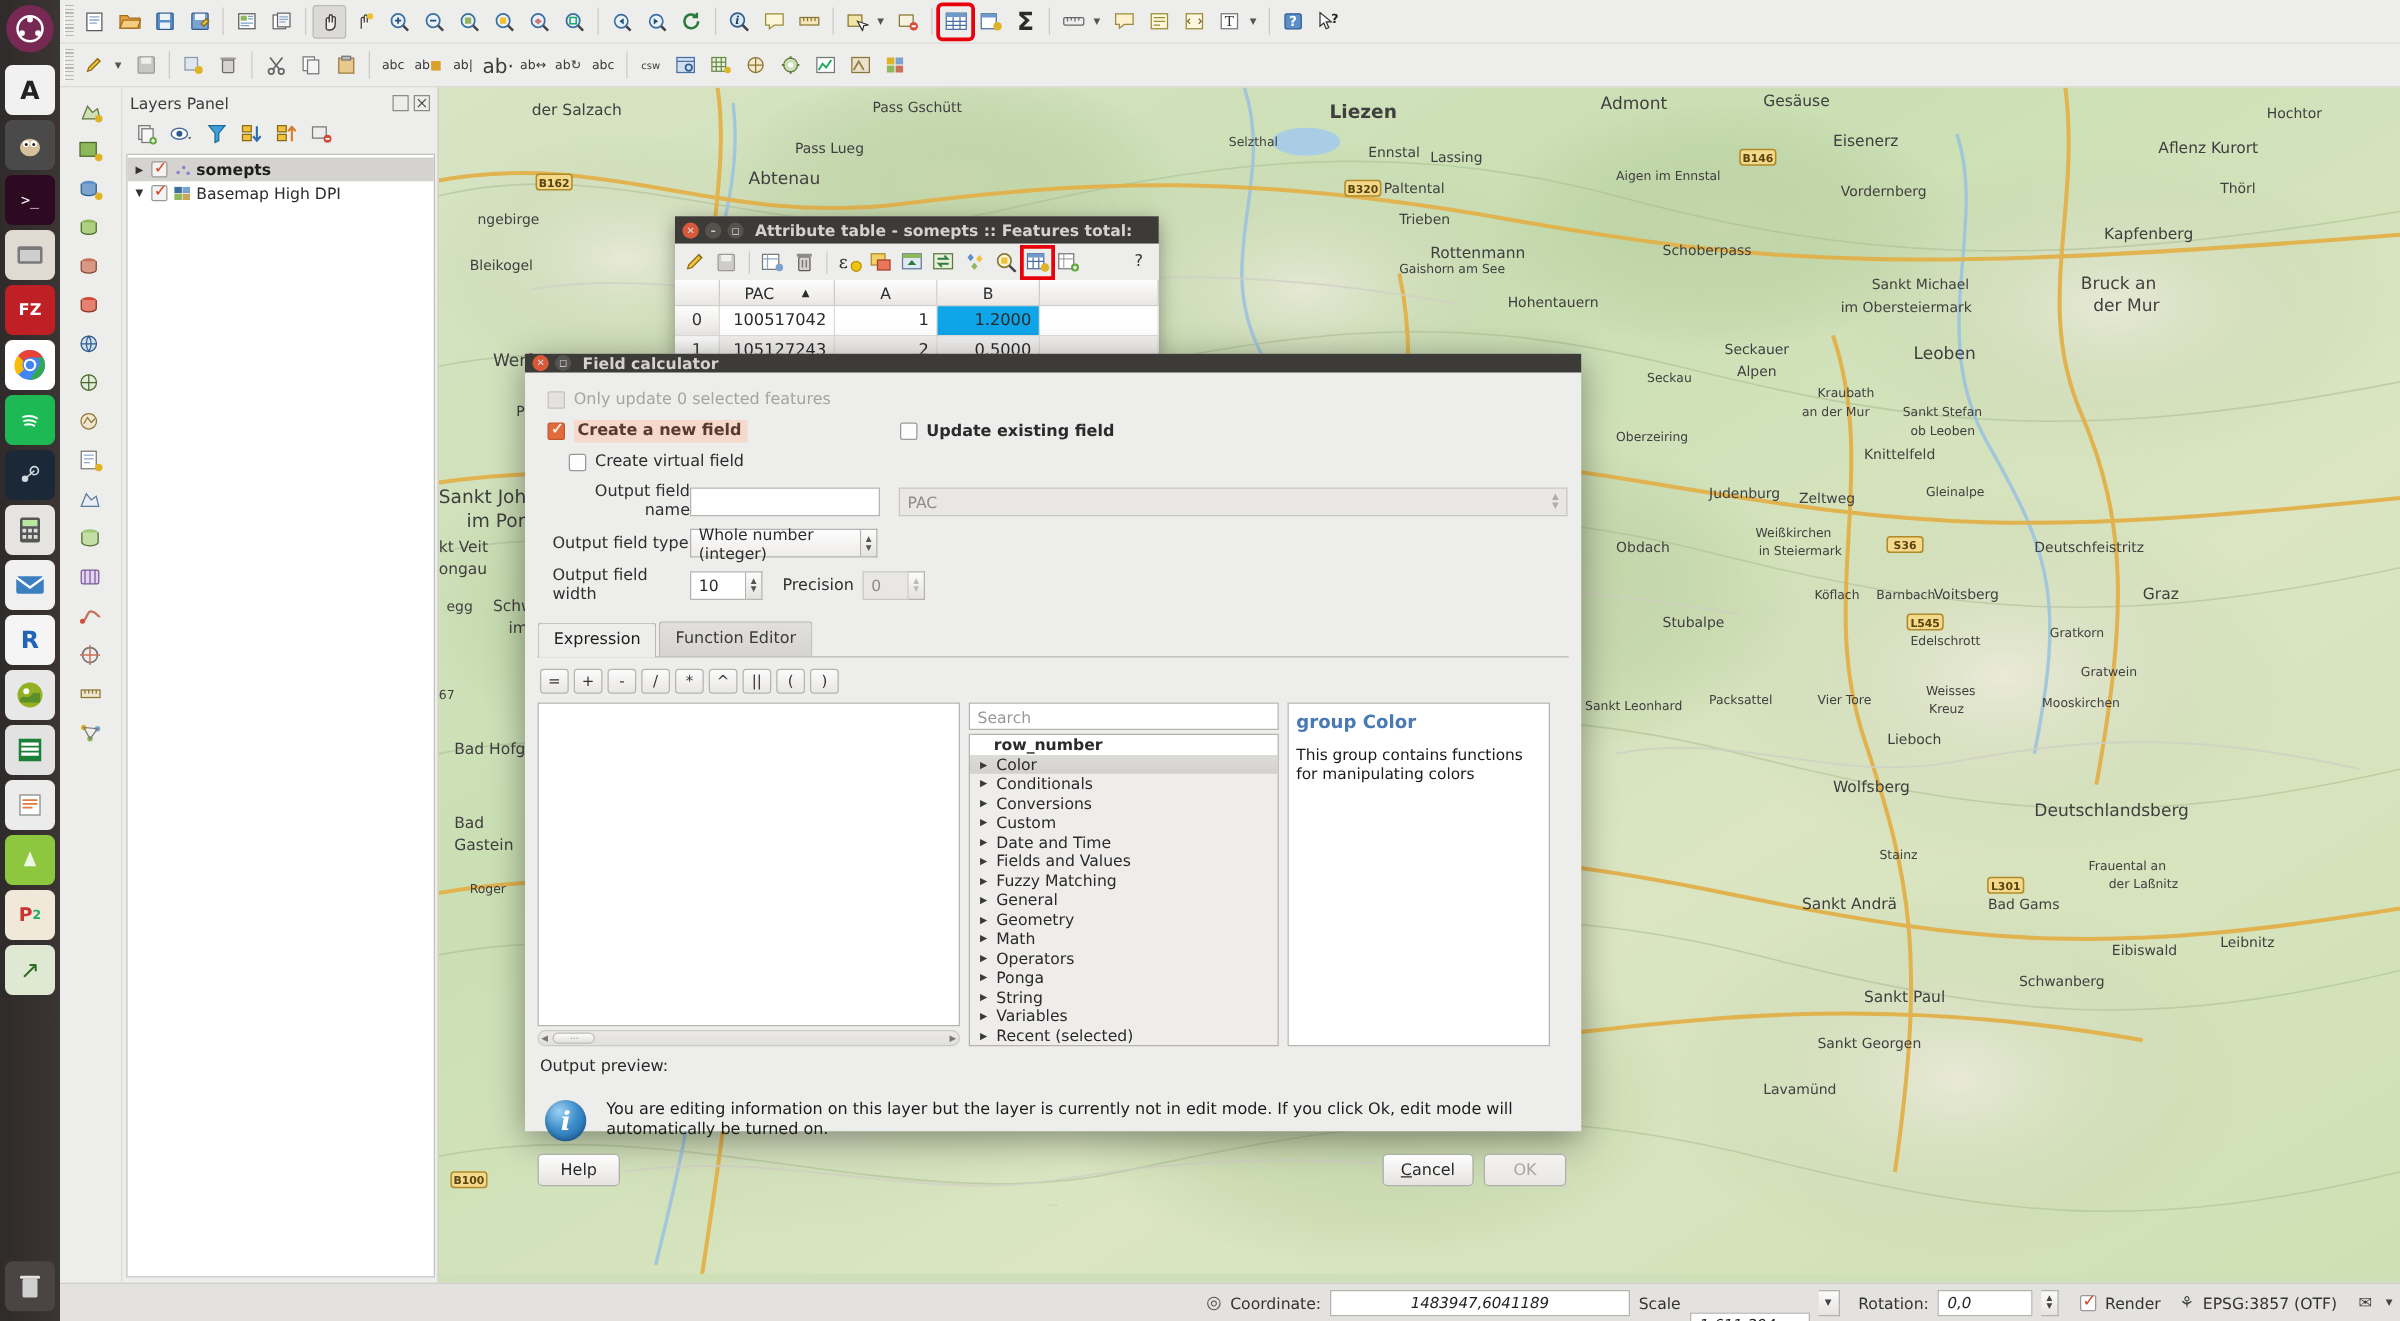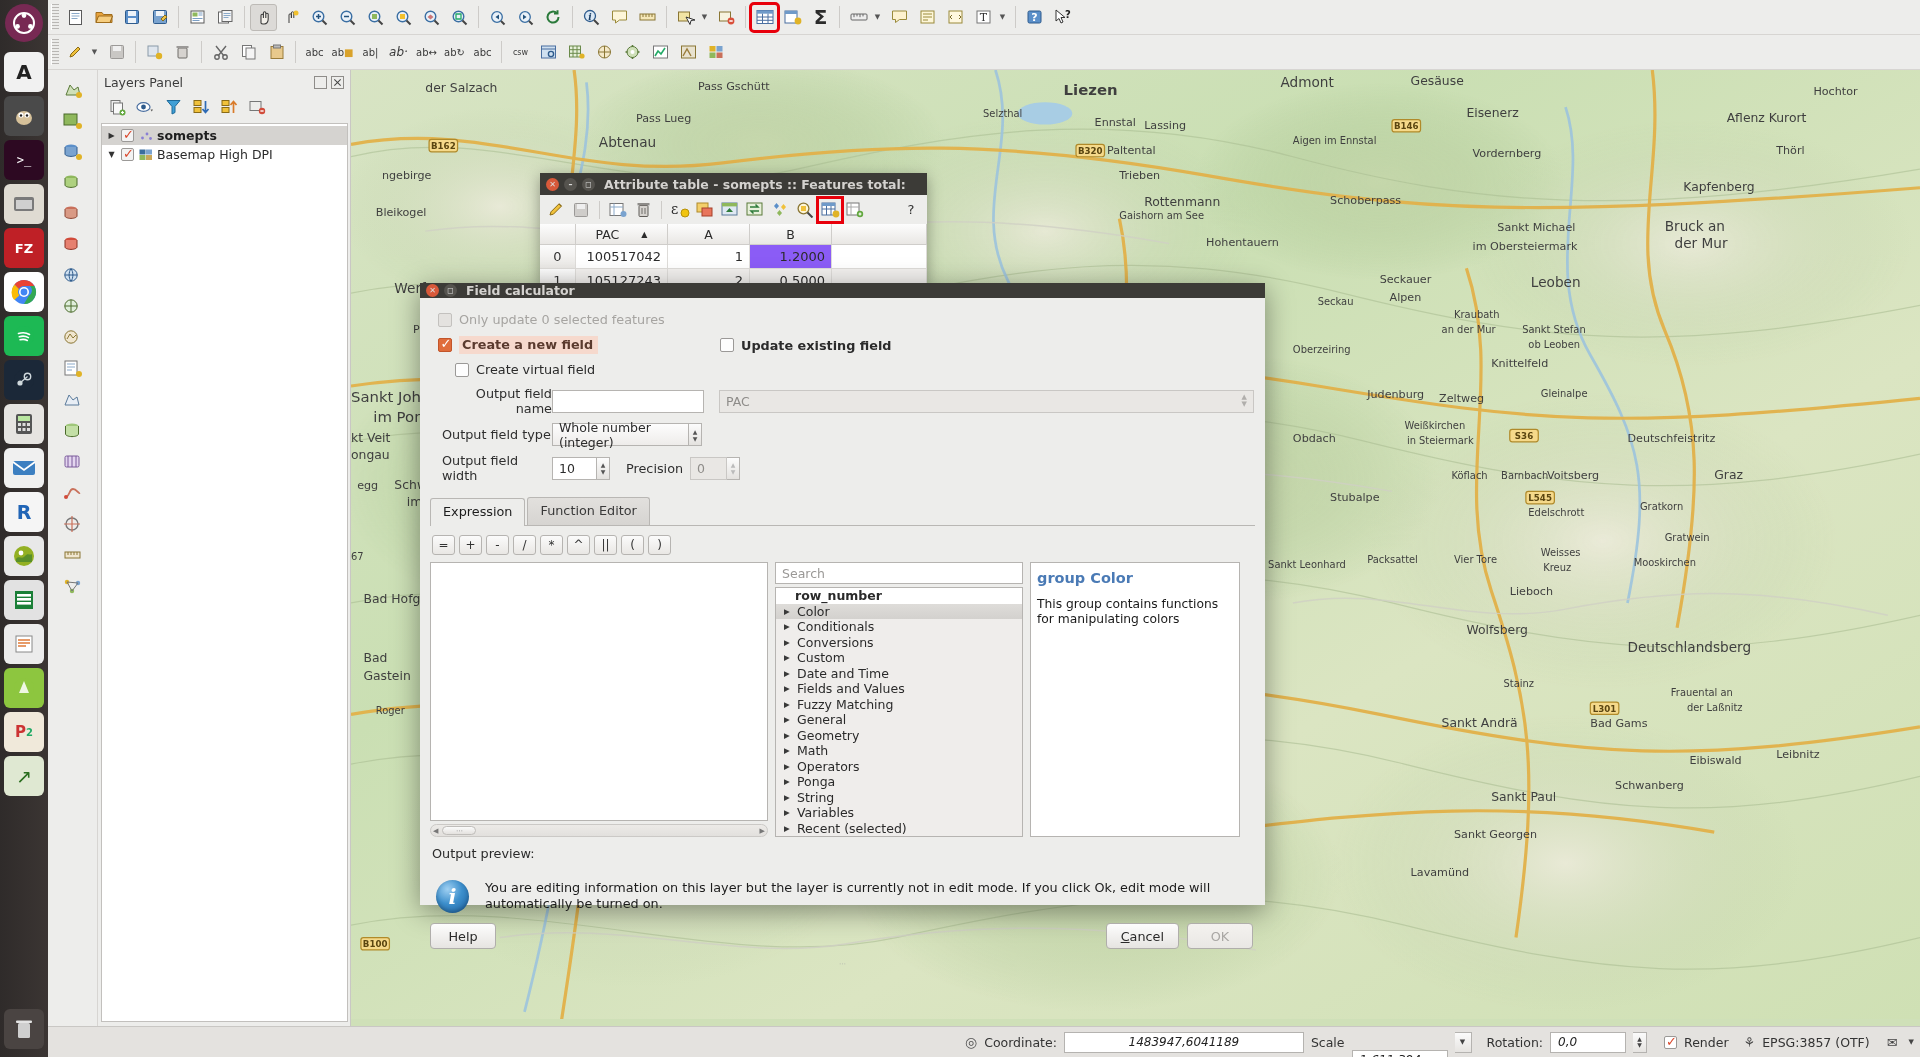"ab·" div.tbtn { font-size: 12px -> 16px; font-style: italic -> none }
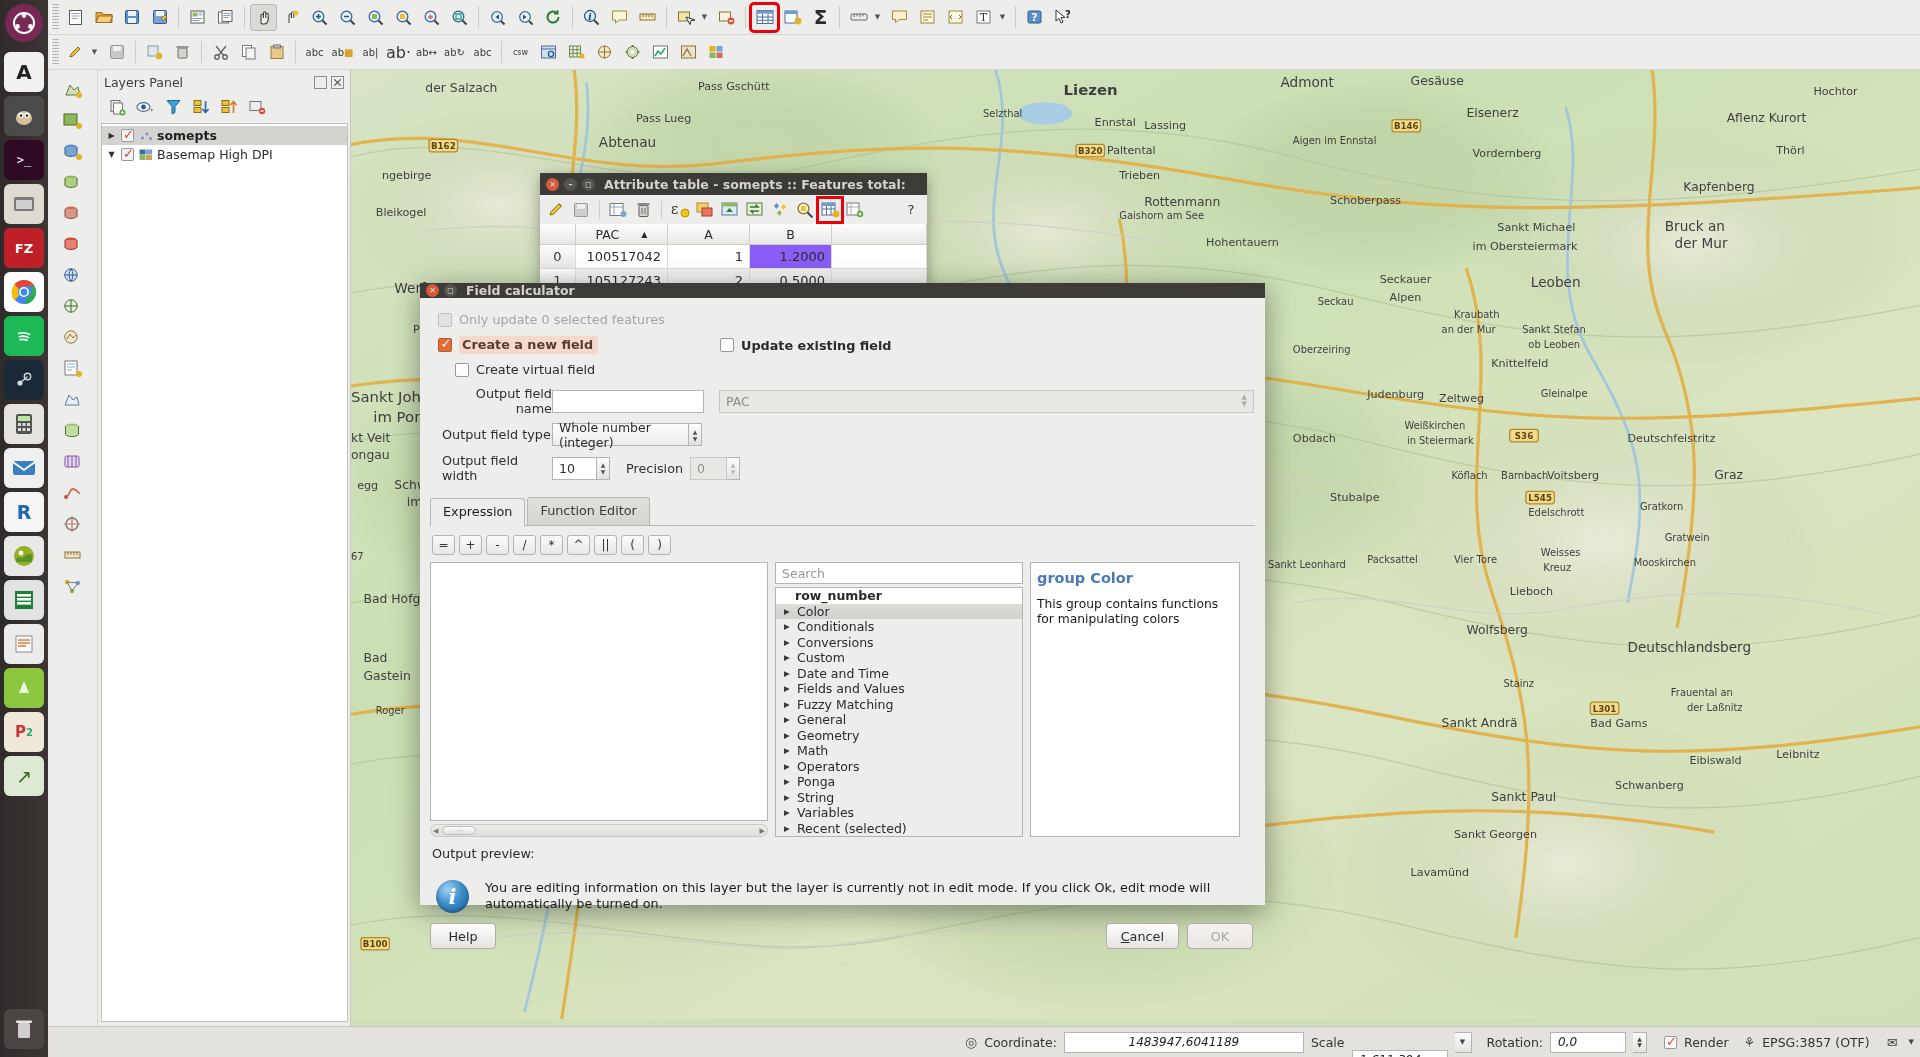"1.2000" .c-b { background: #8b5cf6 -> #0ea5e9 }
